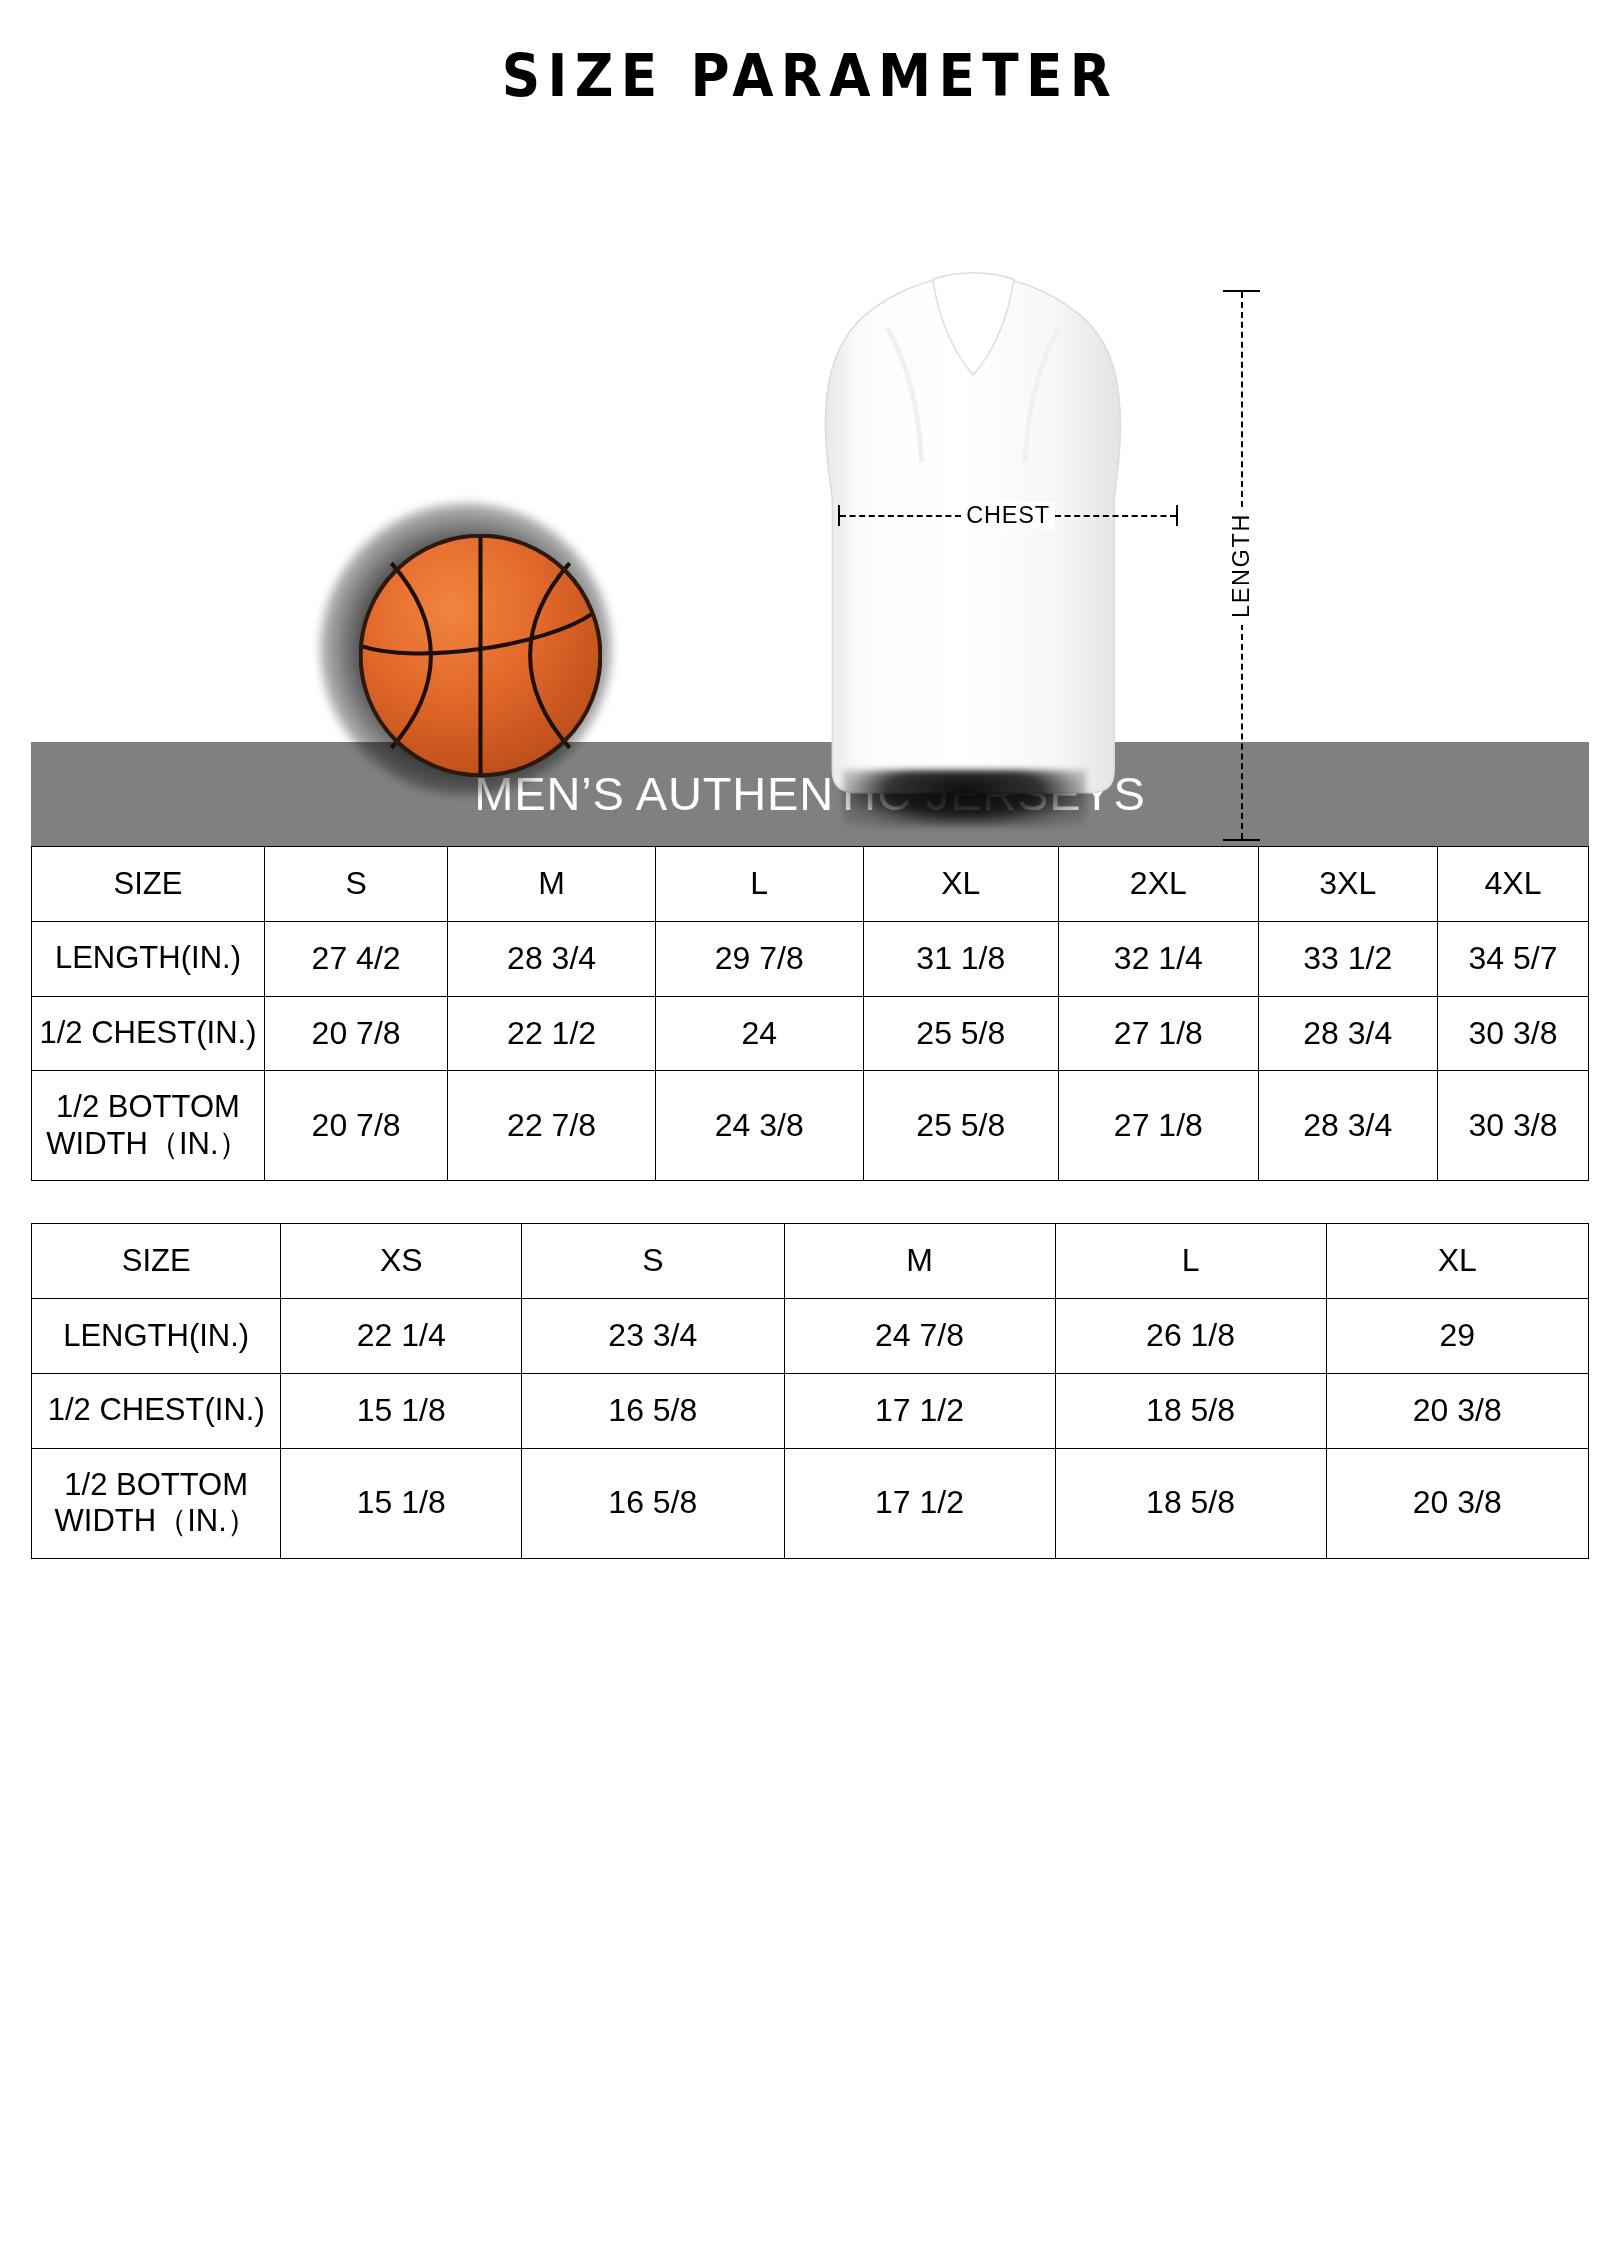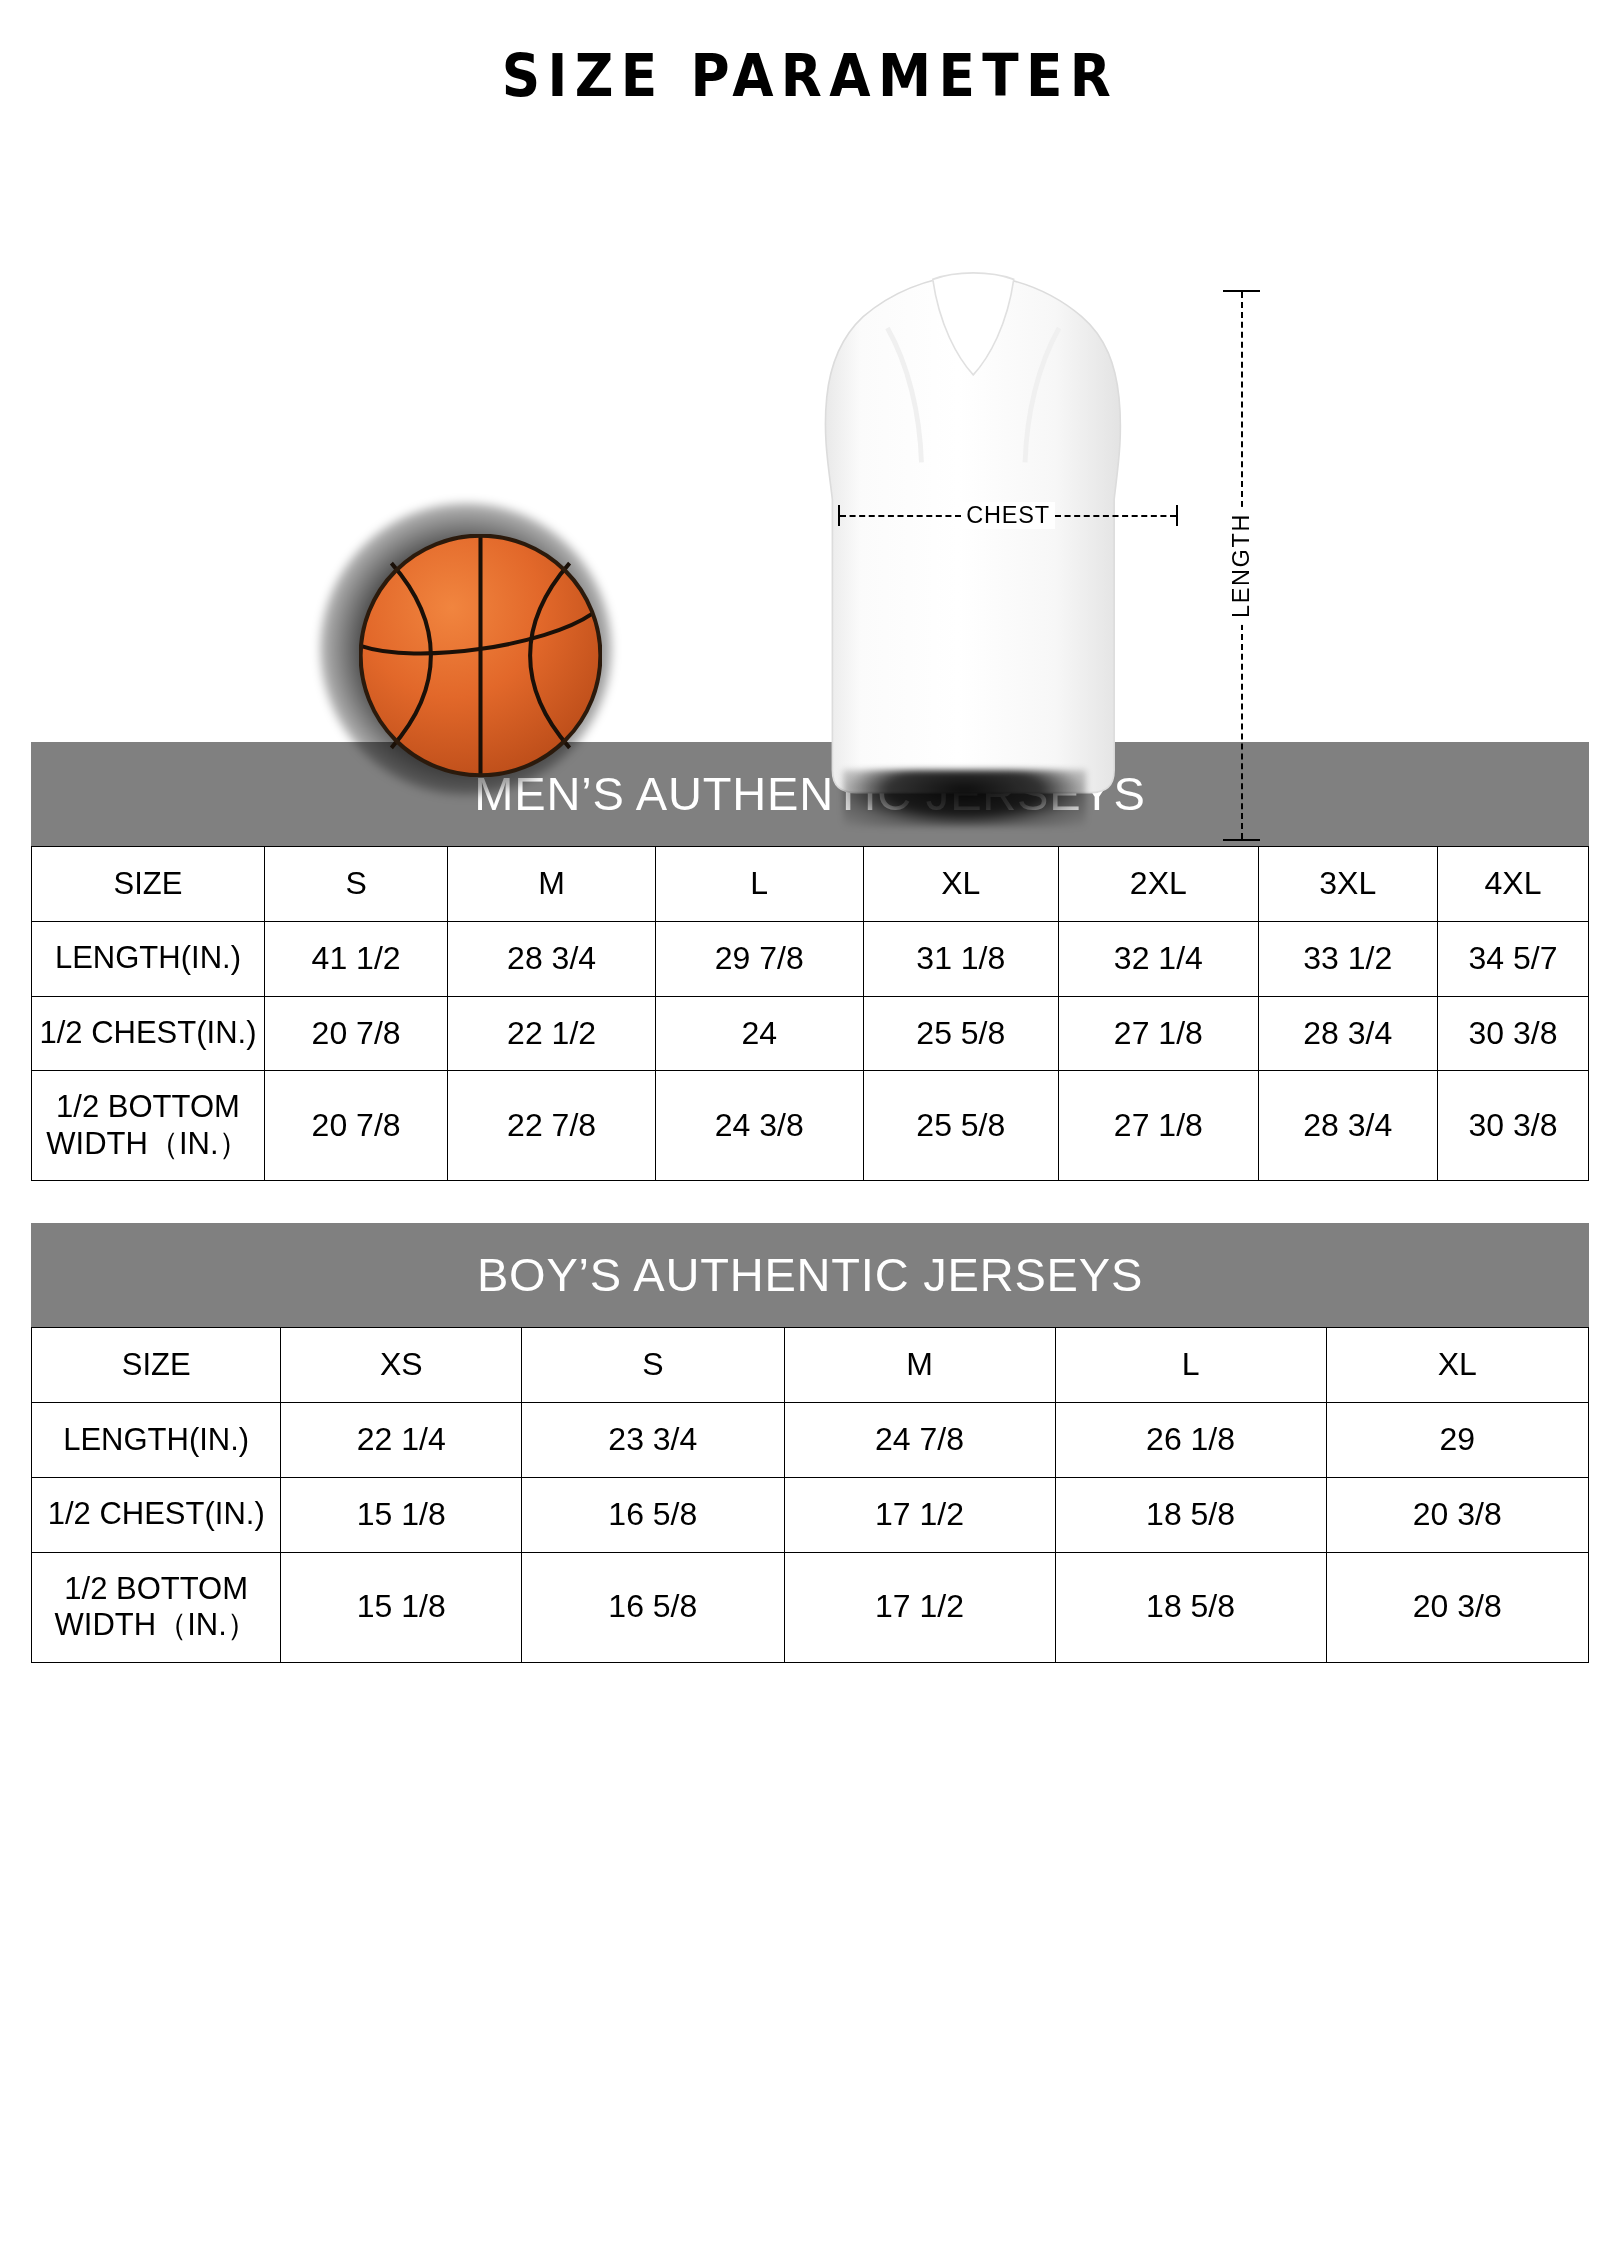"41 1/2" td { text: 41  1/2 -> 27  4/2 }
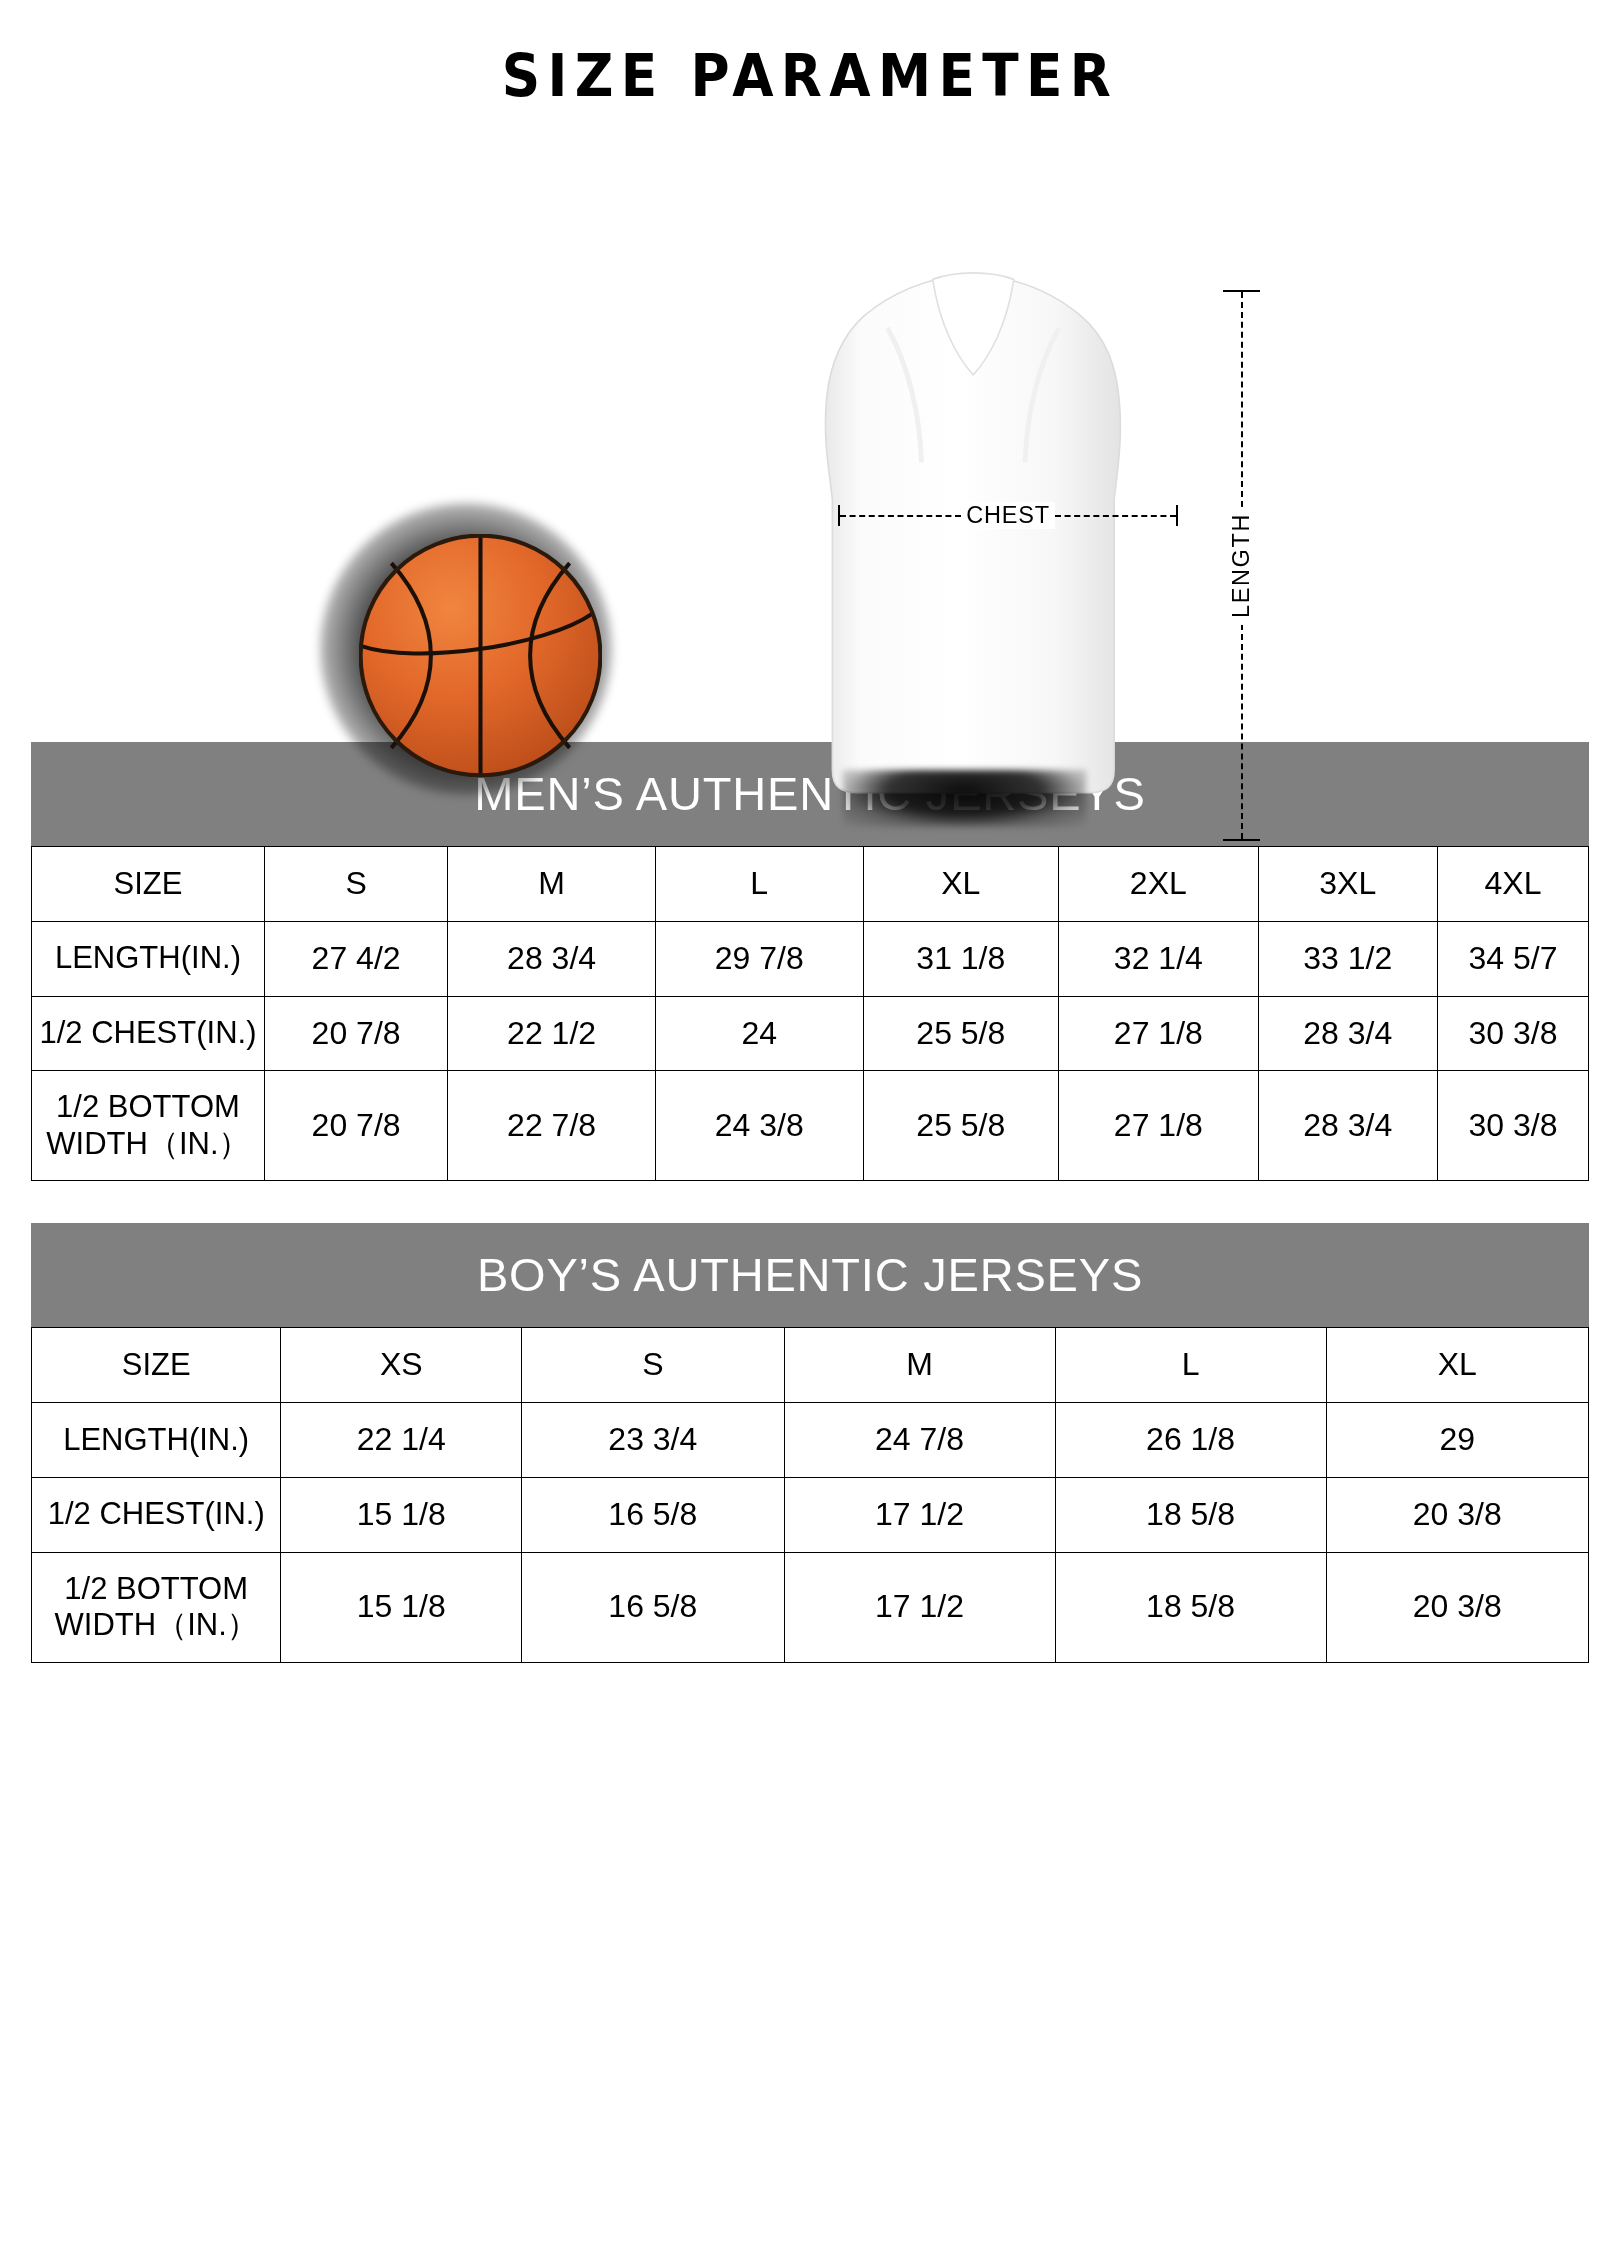"BOY’S AUTHENTIC JERSEYS" div.table-header { html: <div>BOY’S AUTHENTIC JERSEYS</div> -> none }
